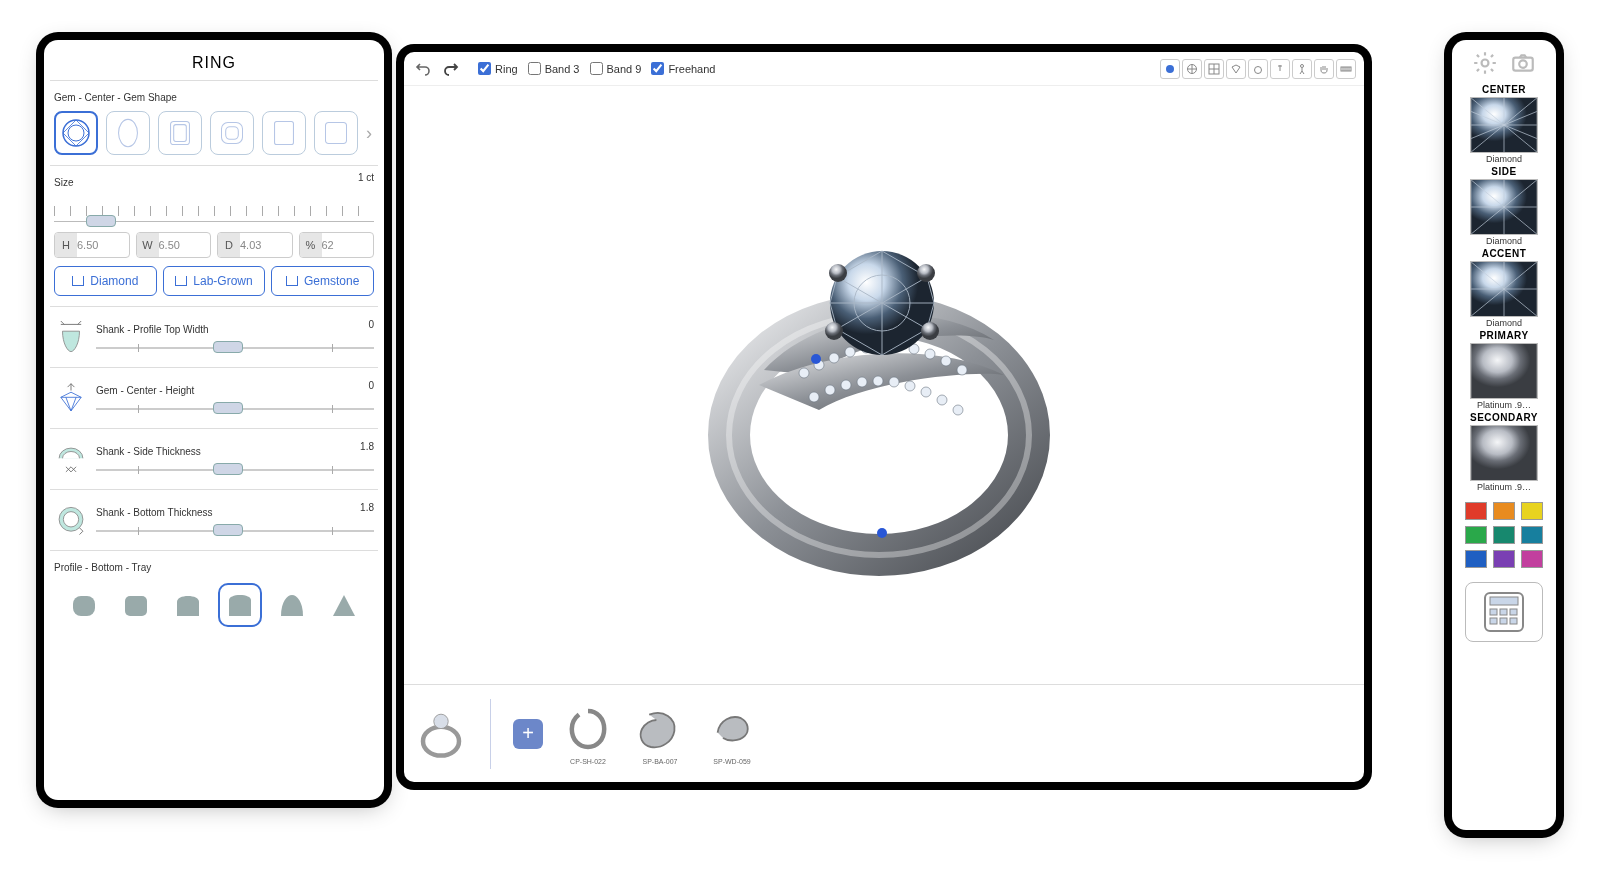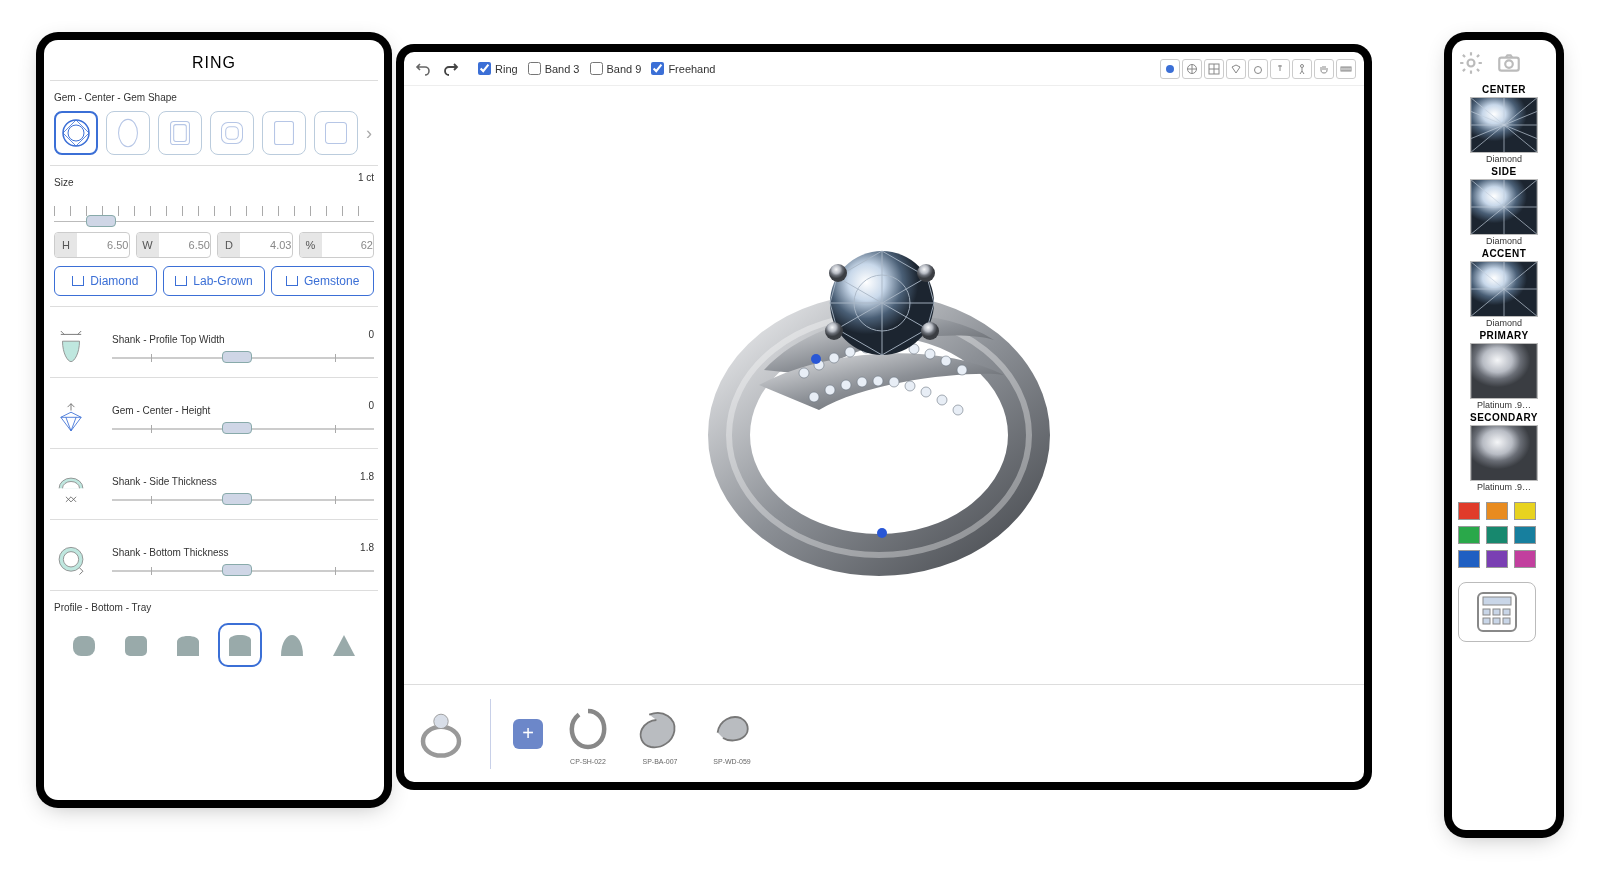"CENTER" .right-panel { align-items: none -> center }
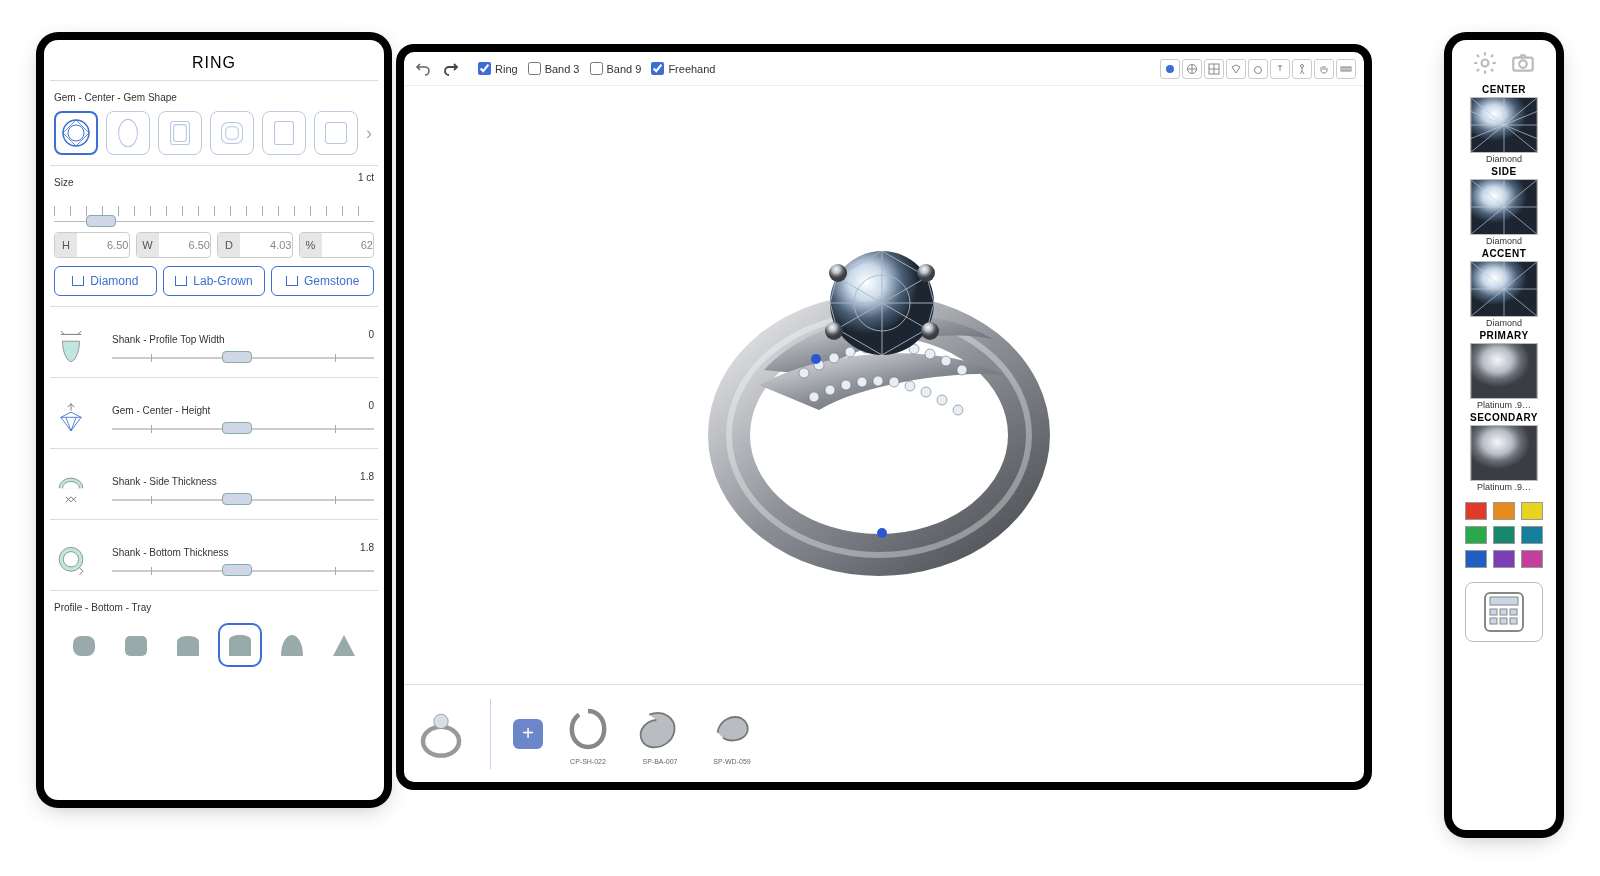"6.50" .dim-box .val { text-align: right -> left }
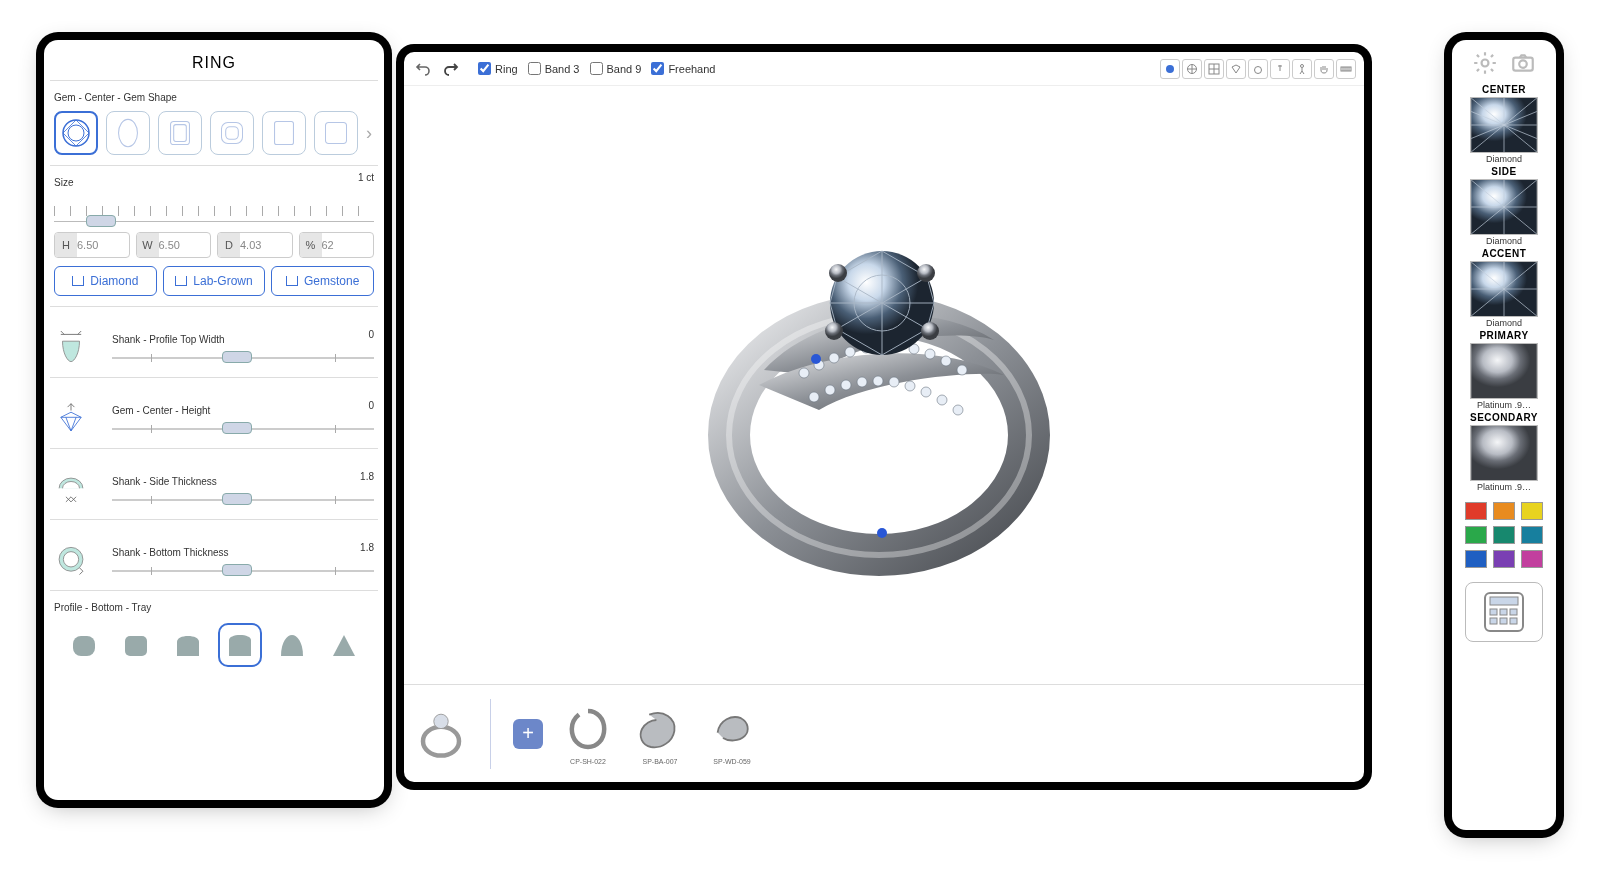"Shank - Profile Top Width" .prop-row { gap: 24px -> 8px; margin-top: 16px -> 6px }
